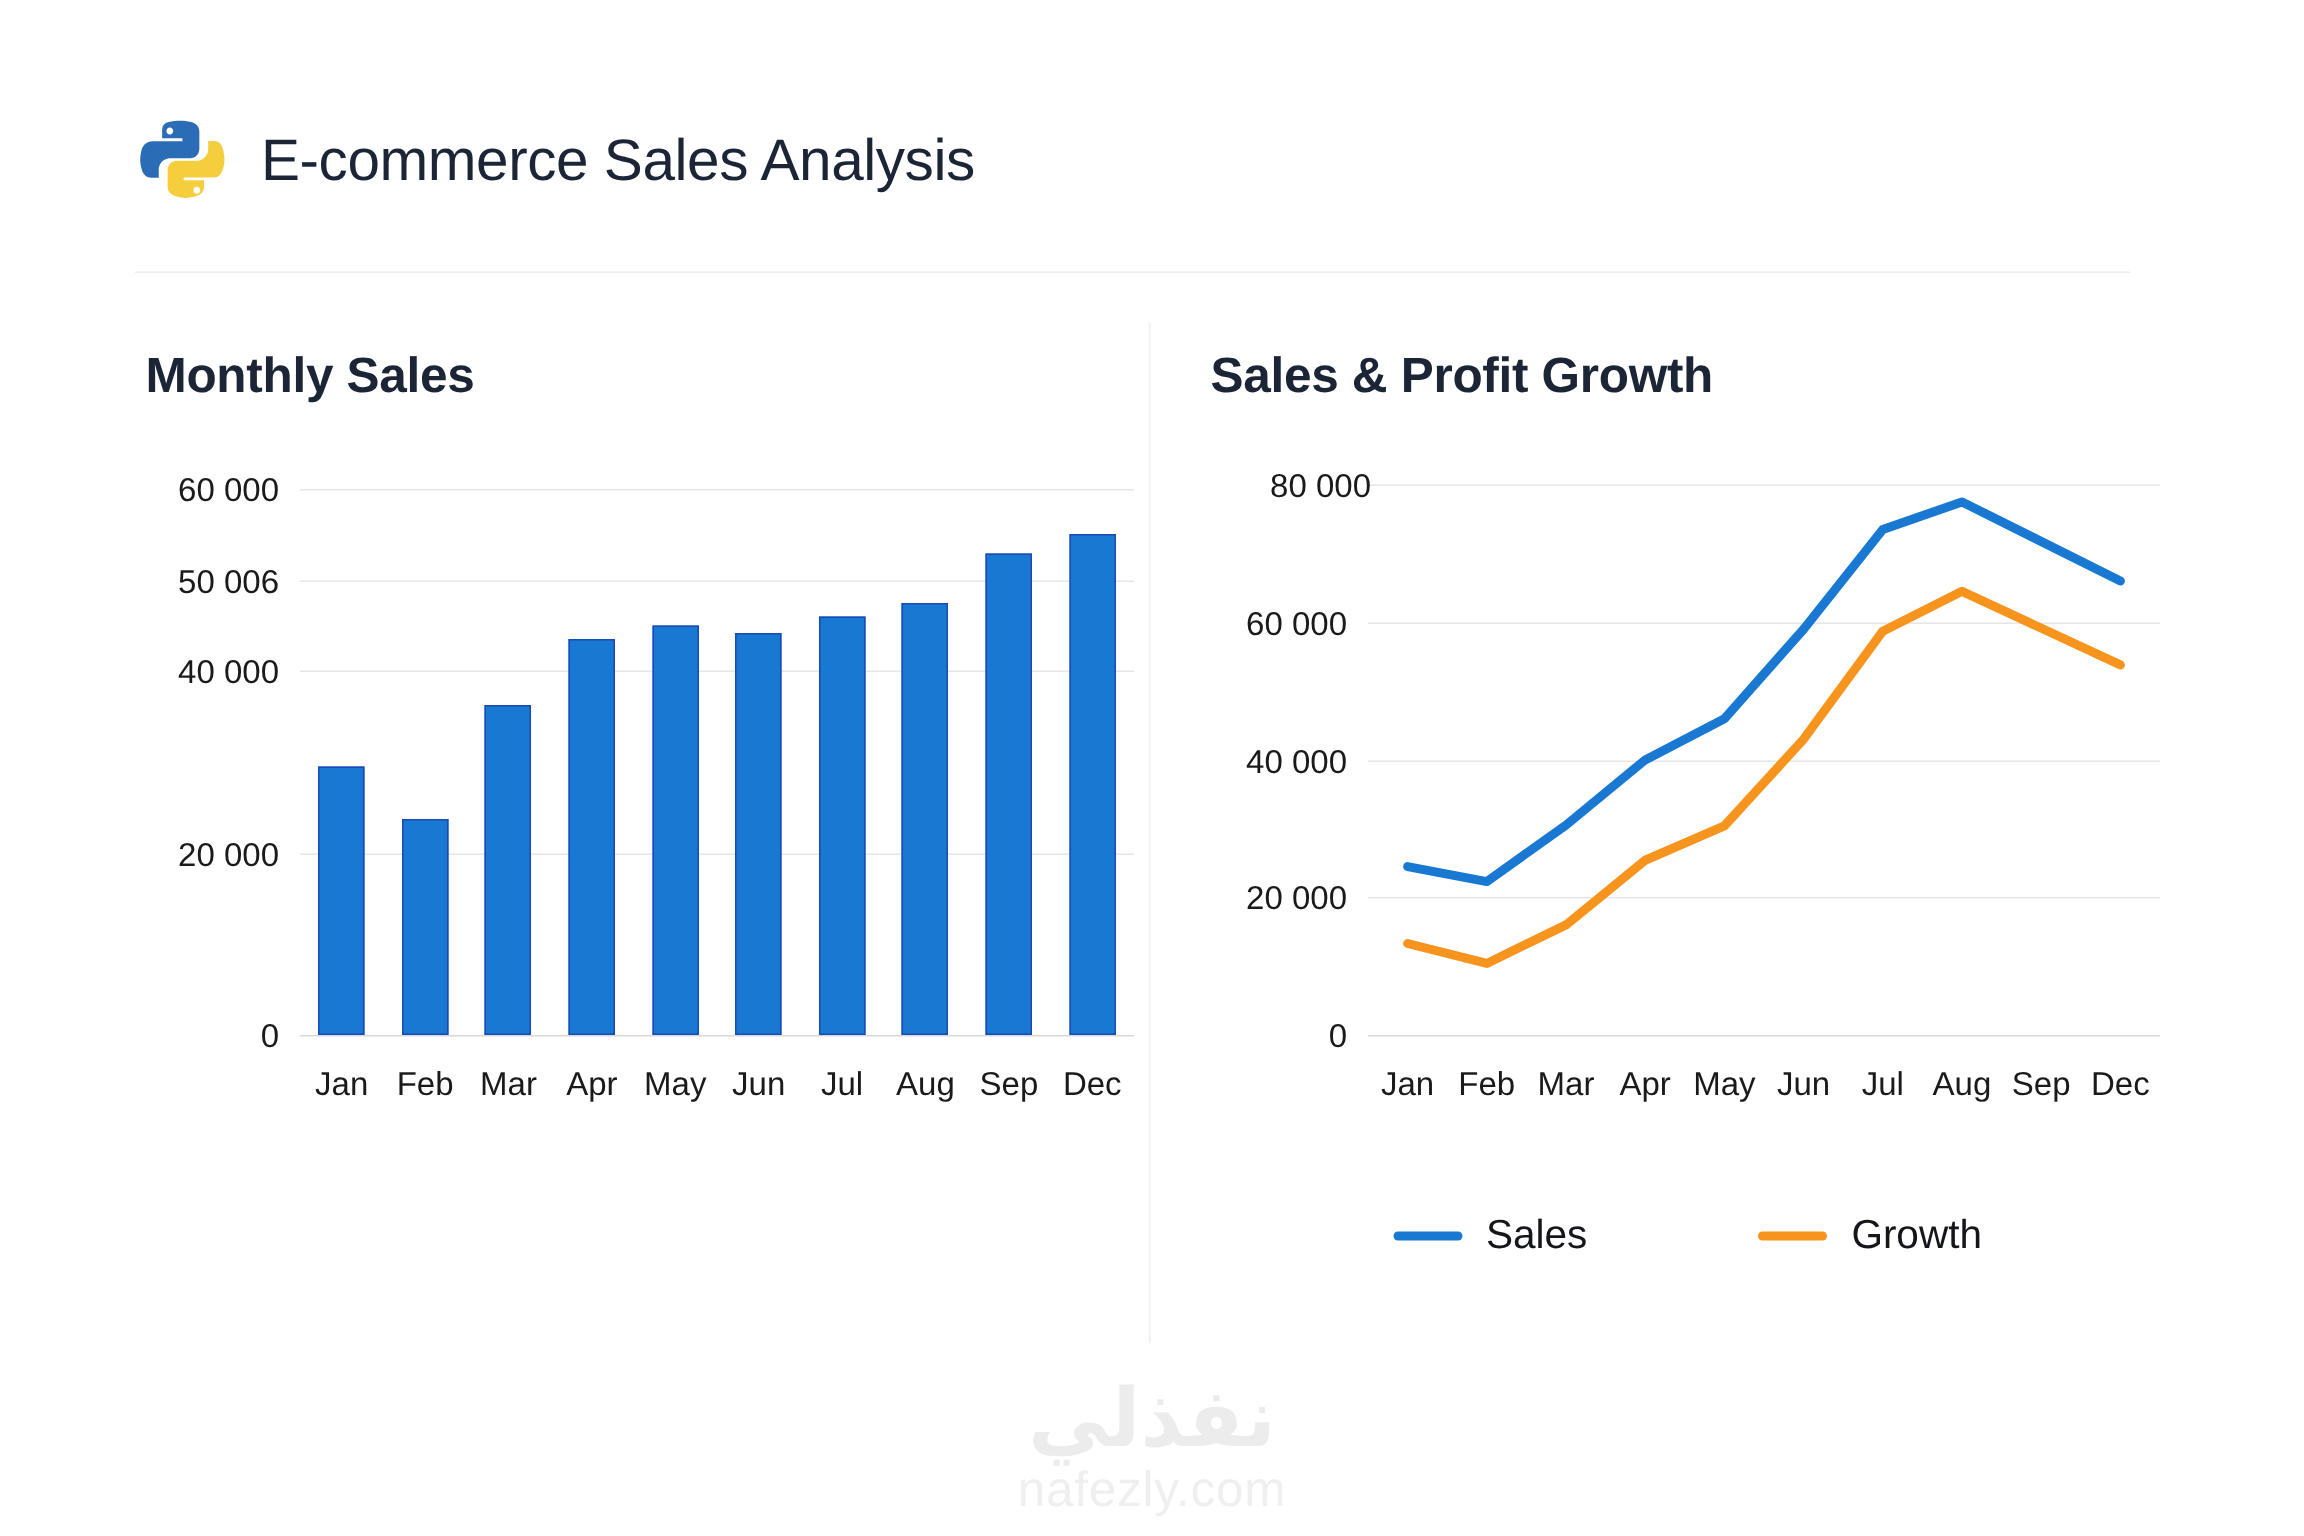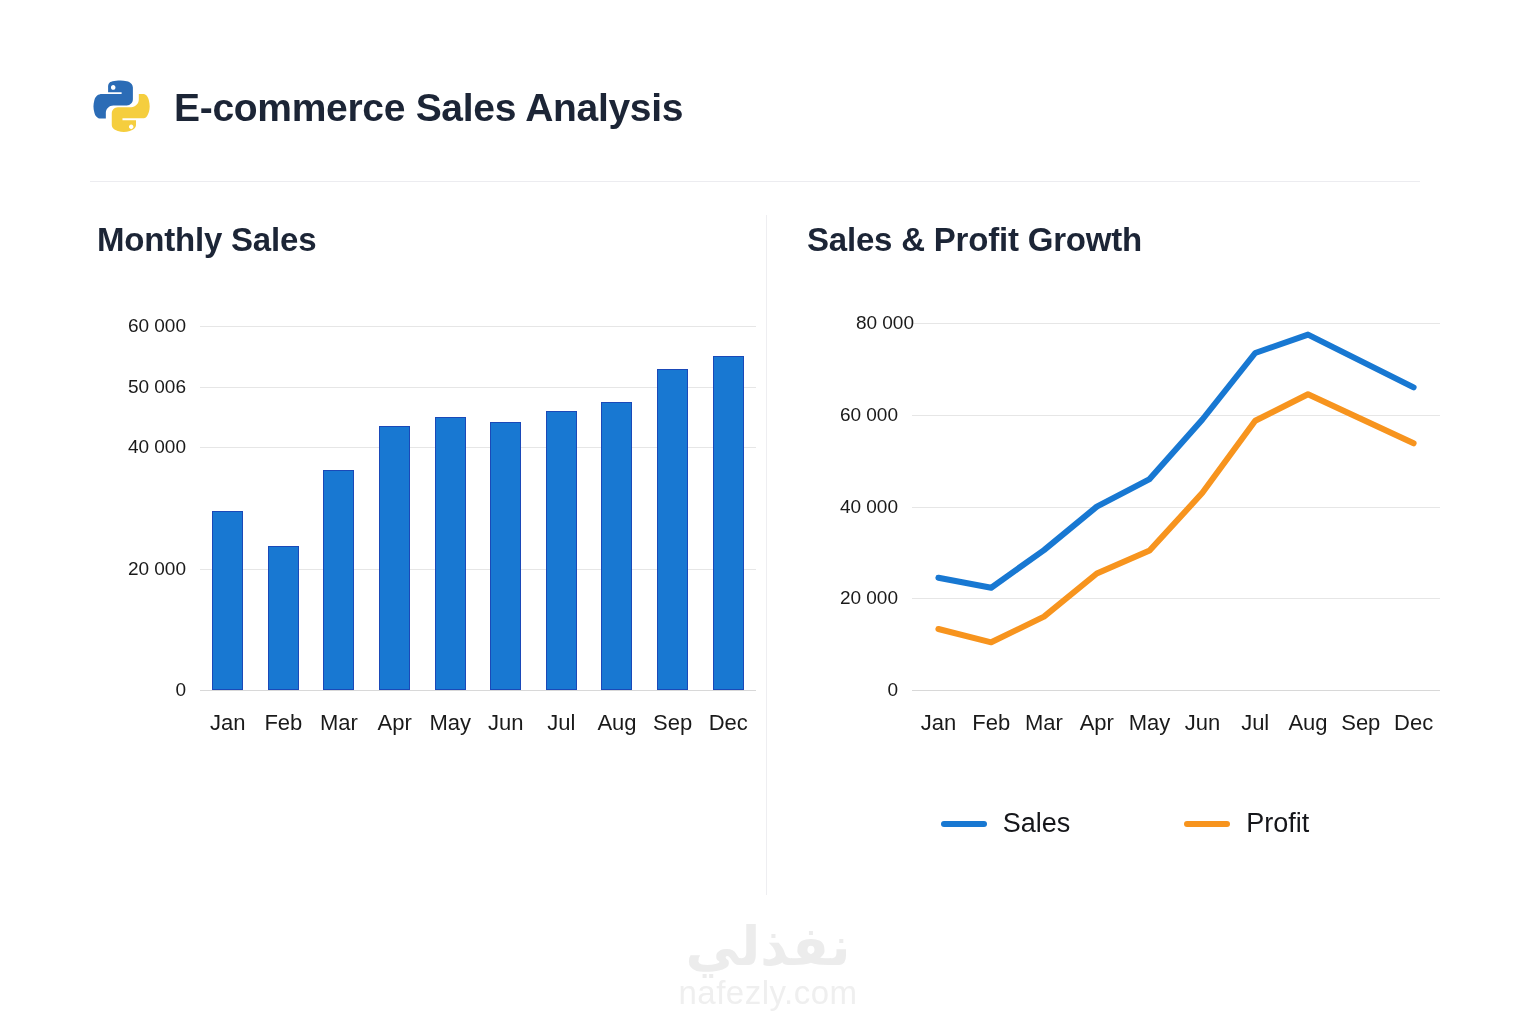"E-commerce Sales Analysis" .app-title { font-weight: bold -> normal }
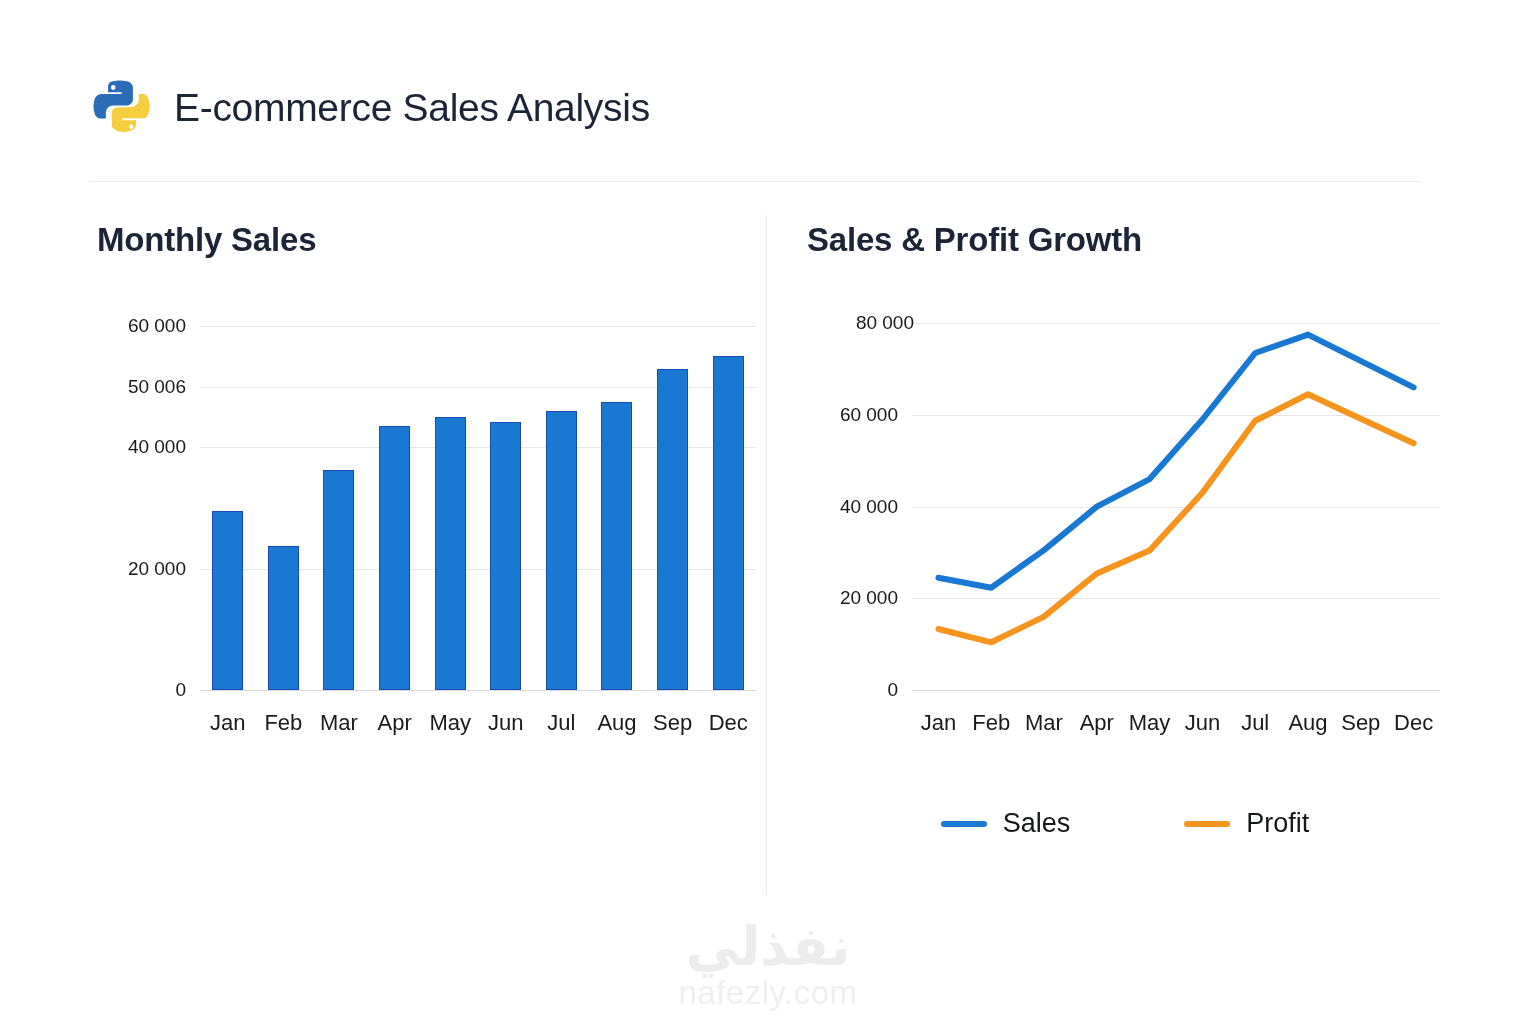"Monthly Sales" .panel-title { top: 28px -> 38px }
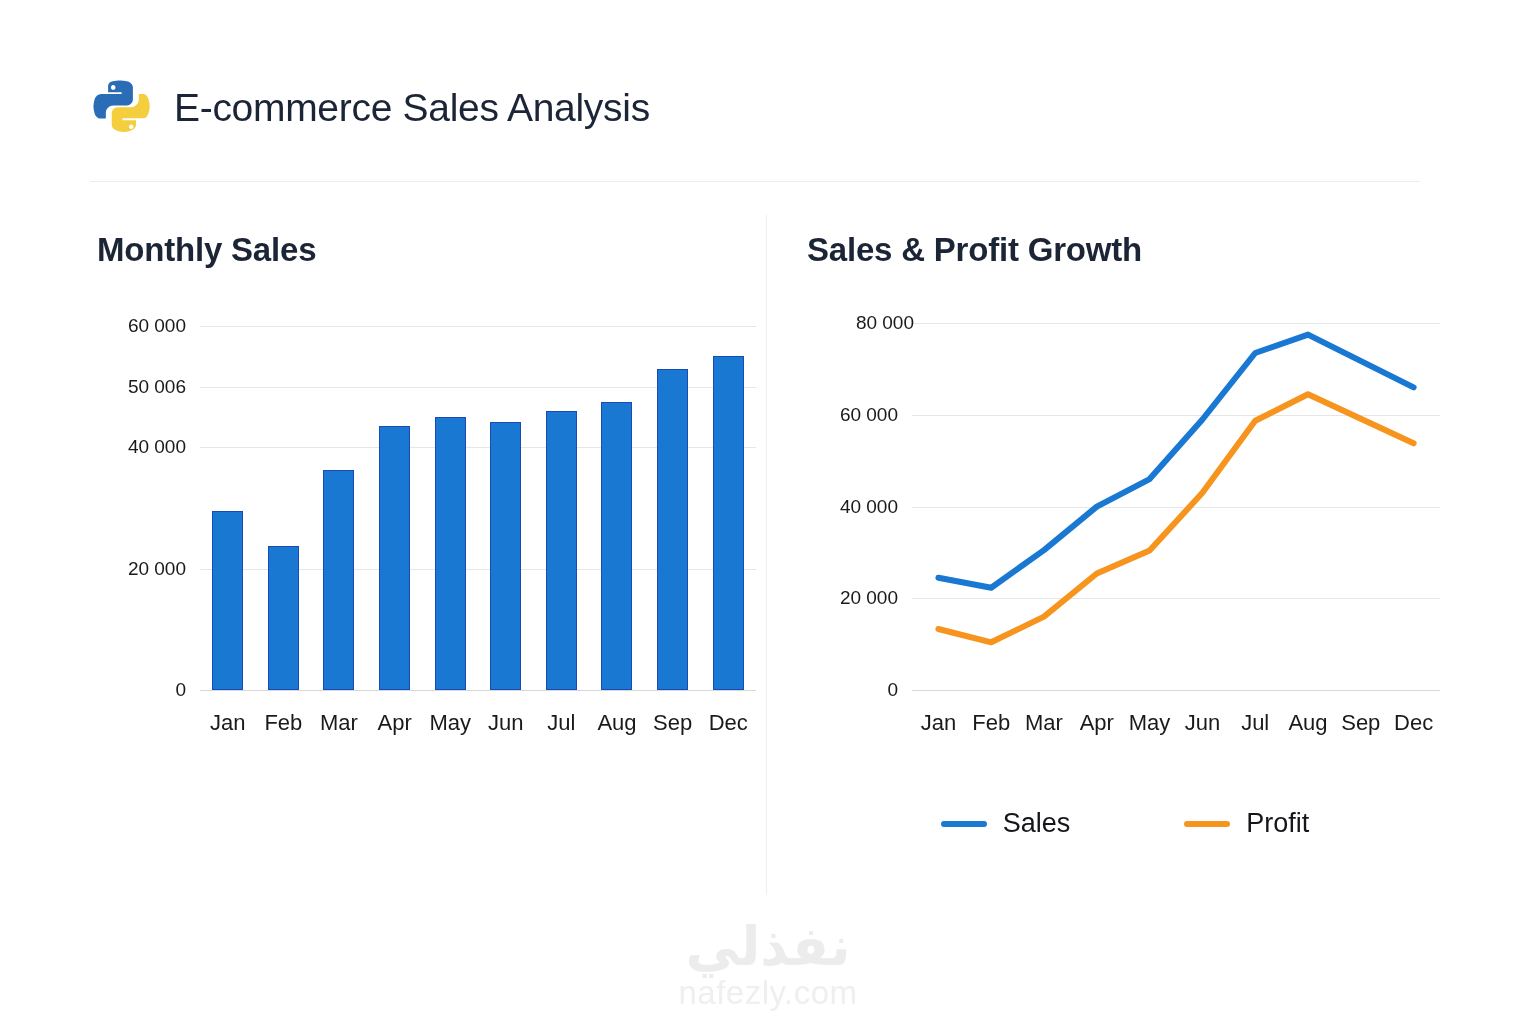"60 000" .ytick { font-size: 19px -> 22px }
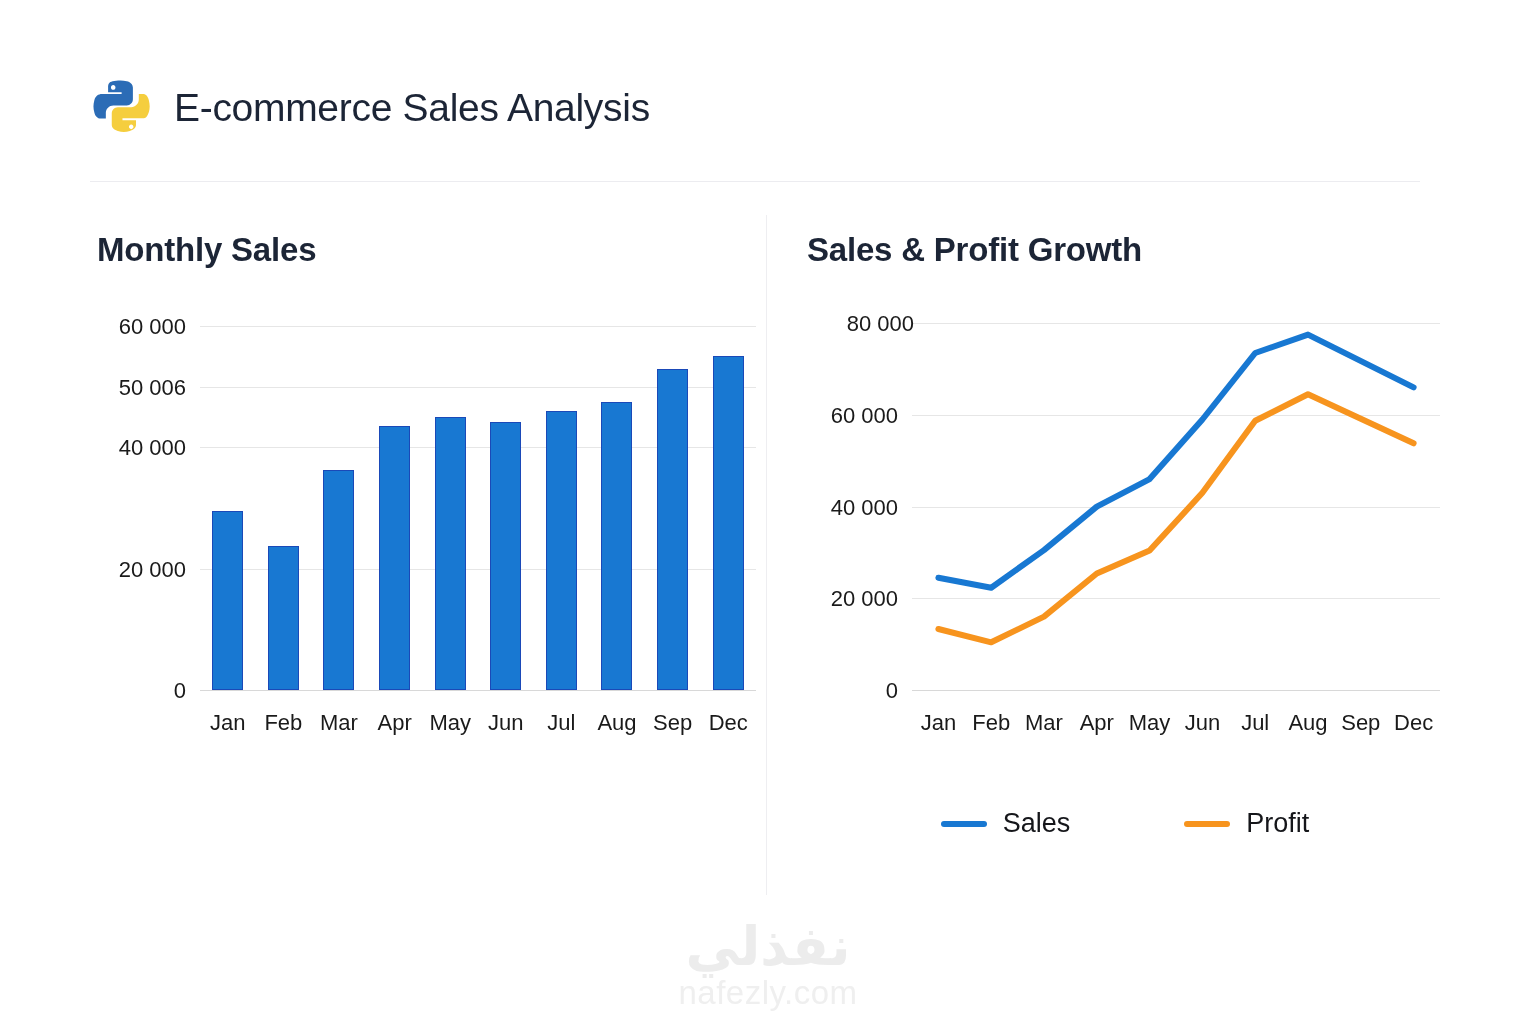"Profit" span.legend-label { text: Profit -> Growth }
